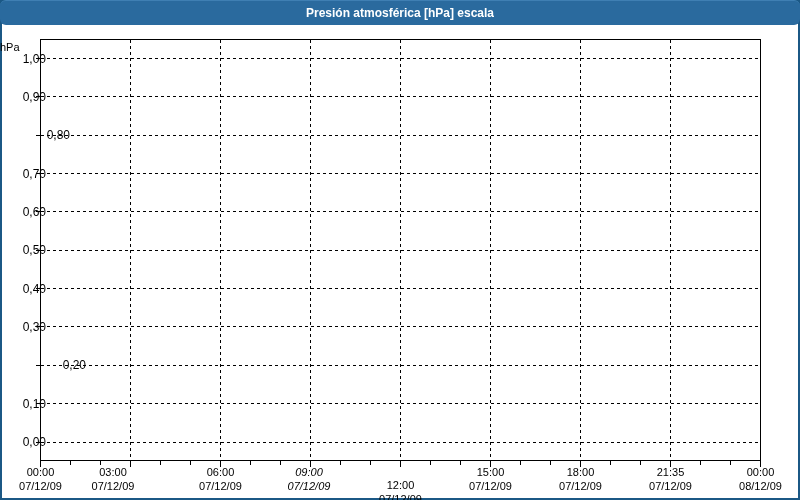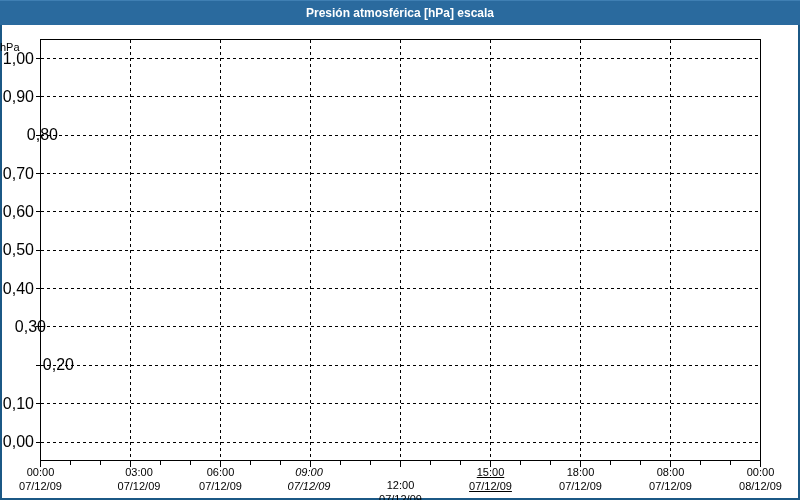"Presión atmosférica [hPa] escala" .titlebar { border-radius: none -> 6px }
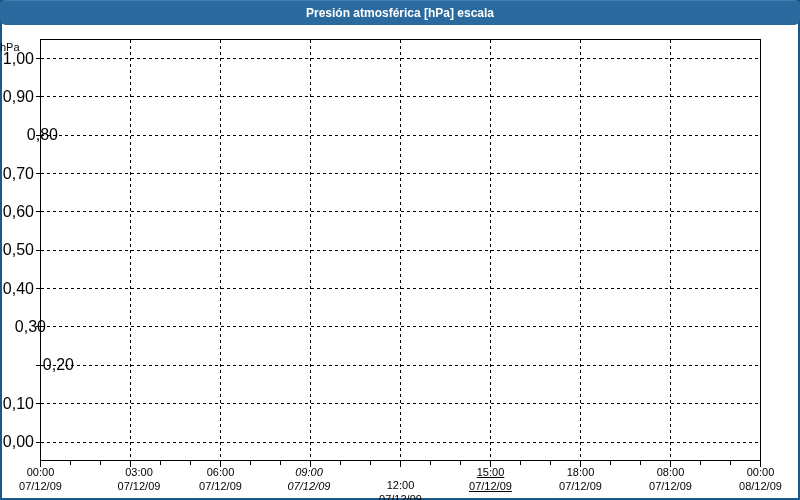"1,00" .ytick { font-size: 16px -> 12px; left: 0 -> 12px }
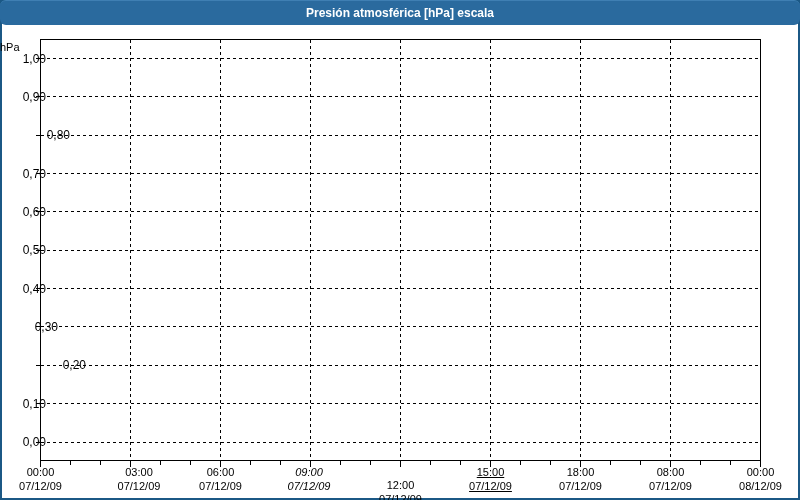"0,30" div.ytick { margin-left: 12px -> none }
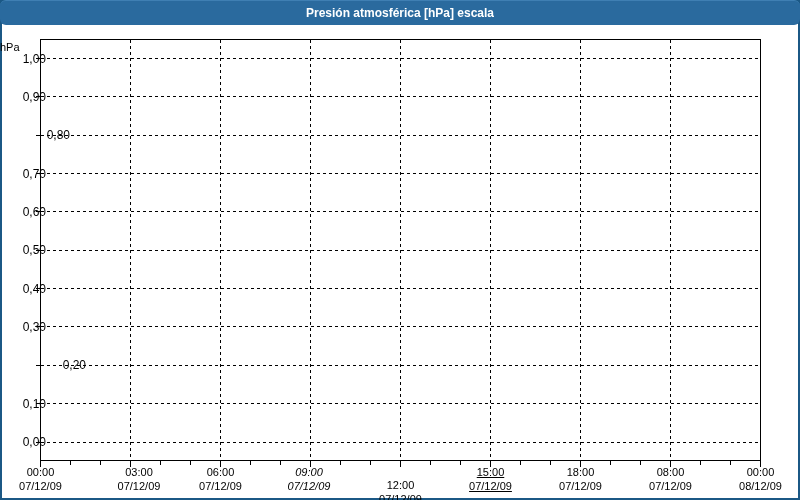"03:00" div.xtick { left: 94px -> 68px }
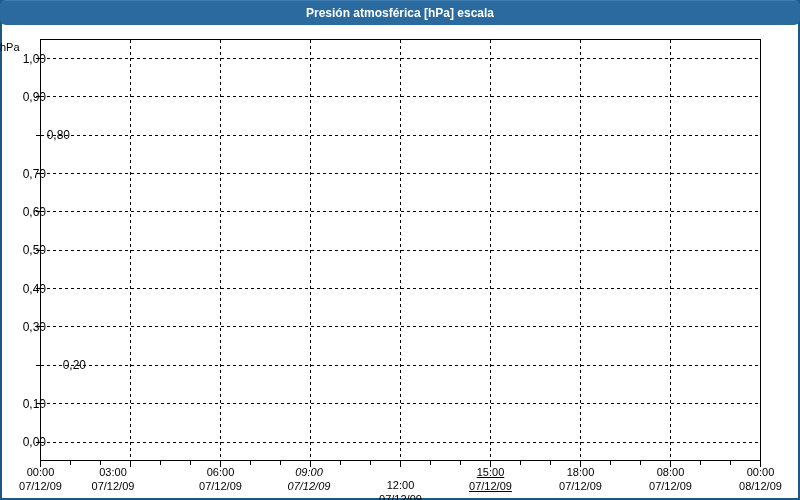"15:00" div.xtick { text-decoration: underline -> none }
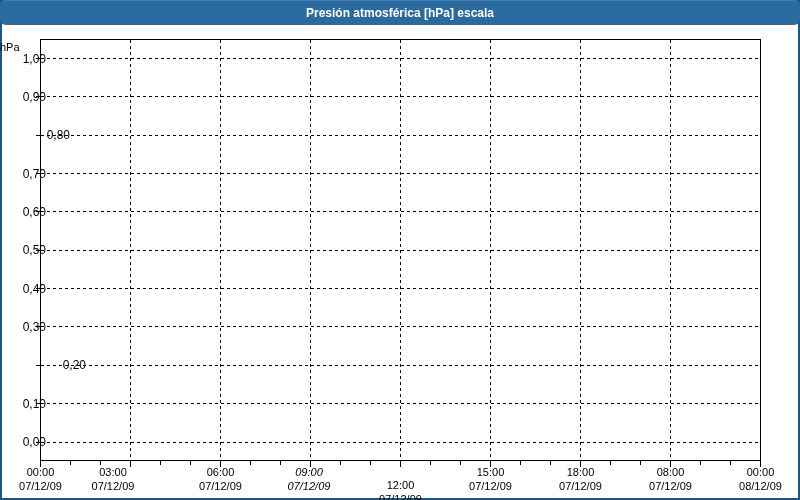"08:00" div.time { text: 08:00 -> 21:35 }
